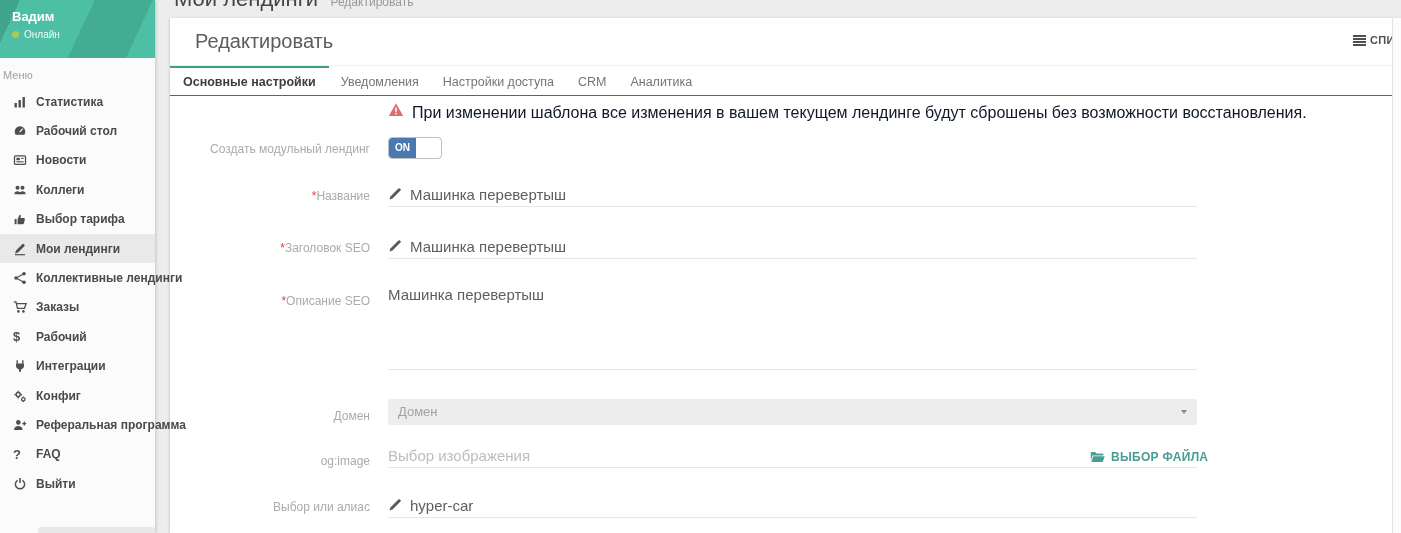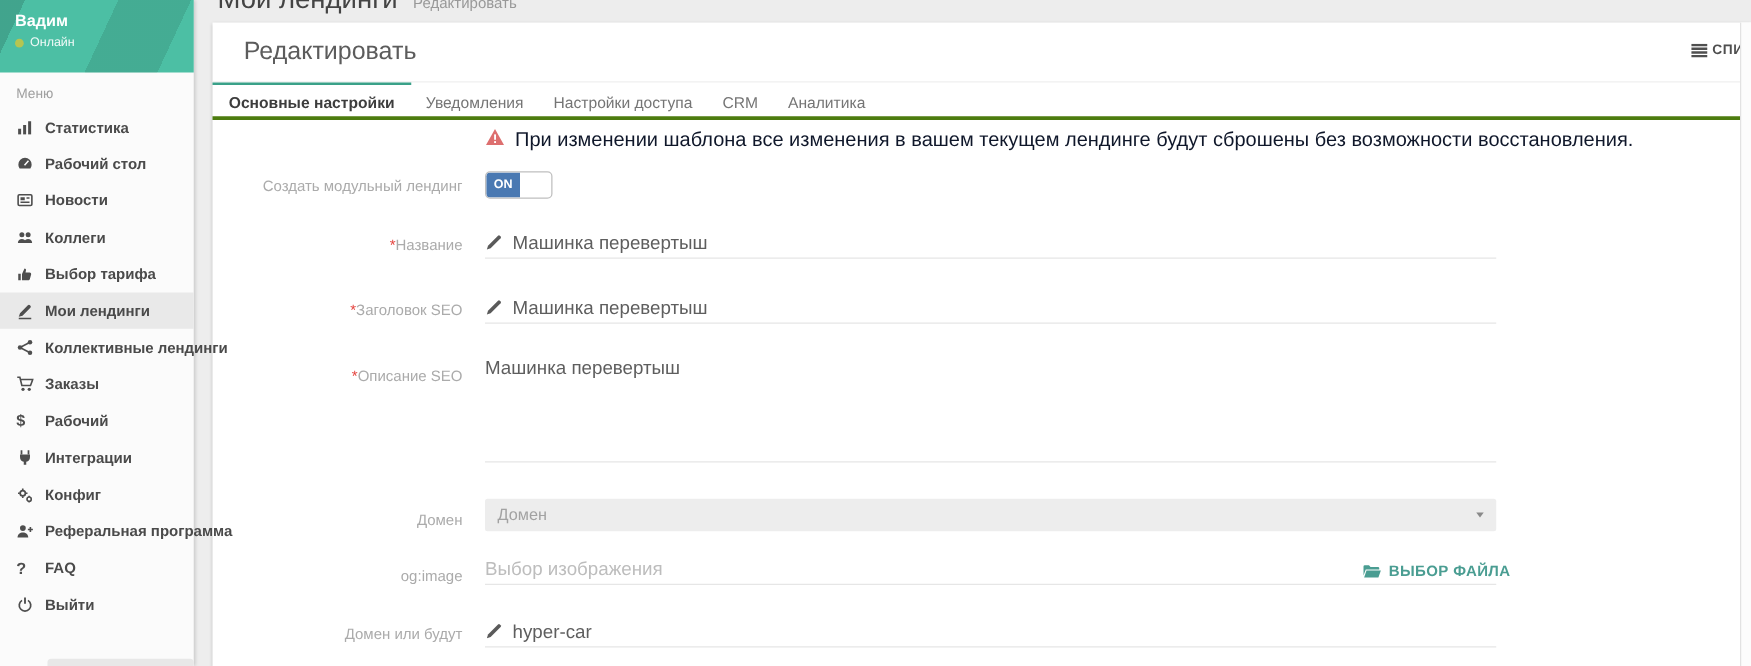"Меню" .menu-label { padding: 11px 0 6px 13px -> 11px 0 6px 3px }
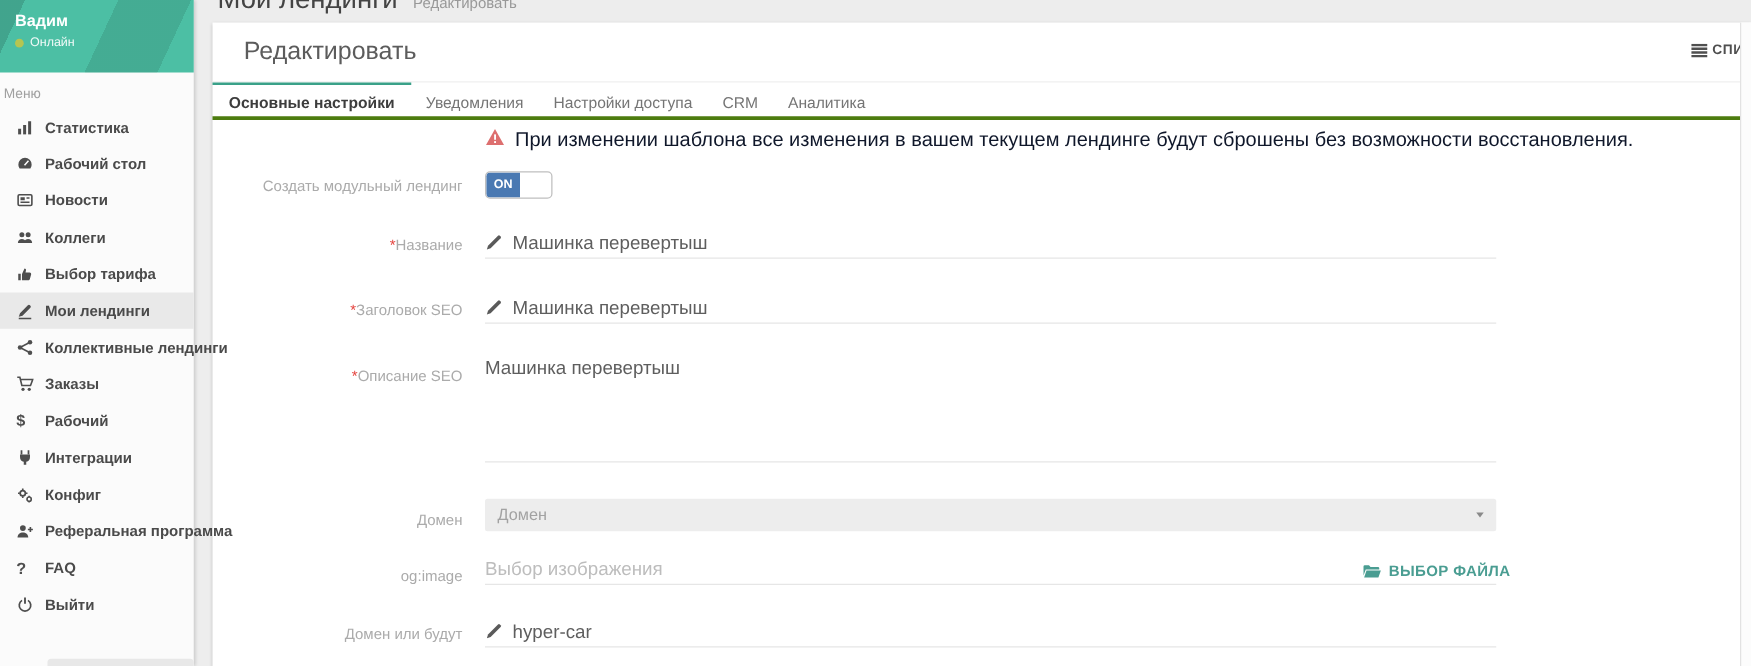"Основные настройки" .tabs { border-bottom: 3px solid #4d7c0f -> 1px solid #4d7c0f }
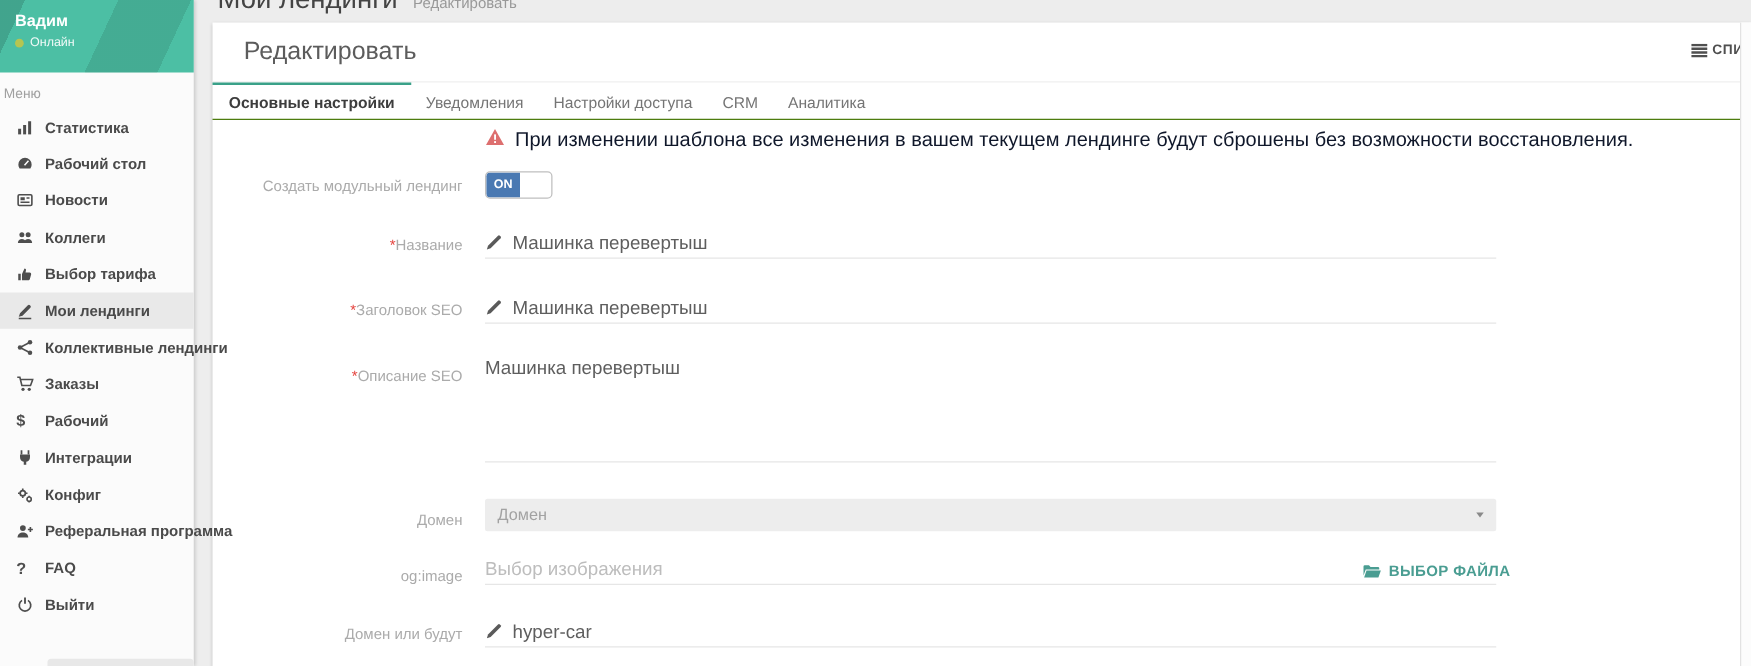"Домен или будут" div.flabel { text: Домен или будут -> Выбор или алиас }
